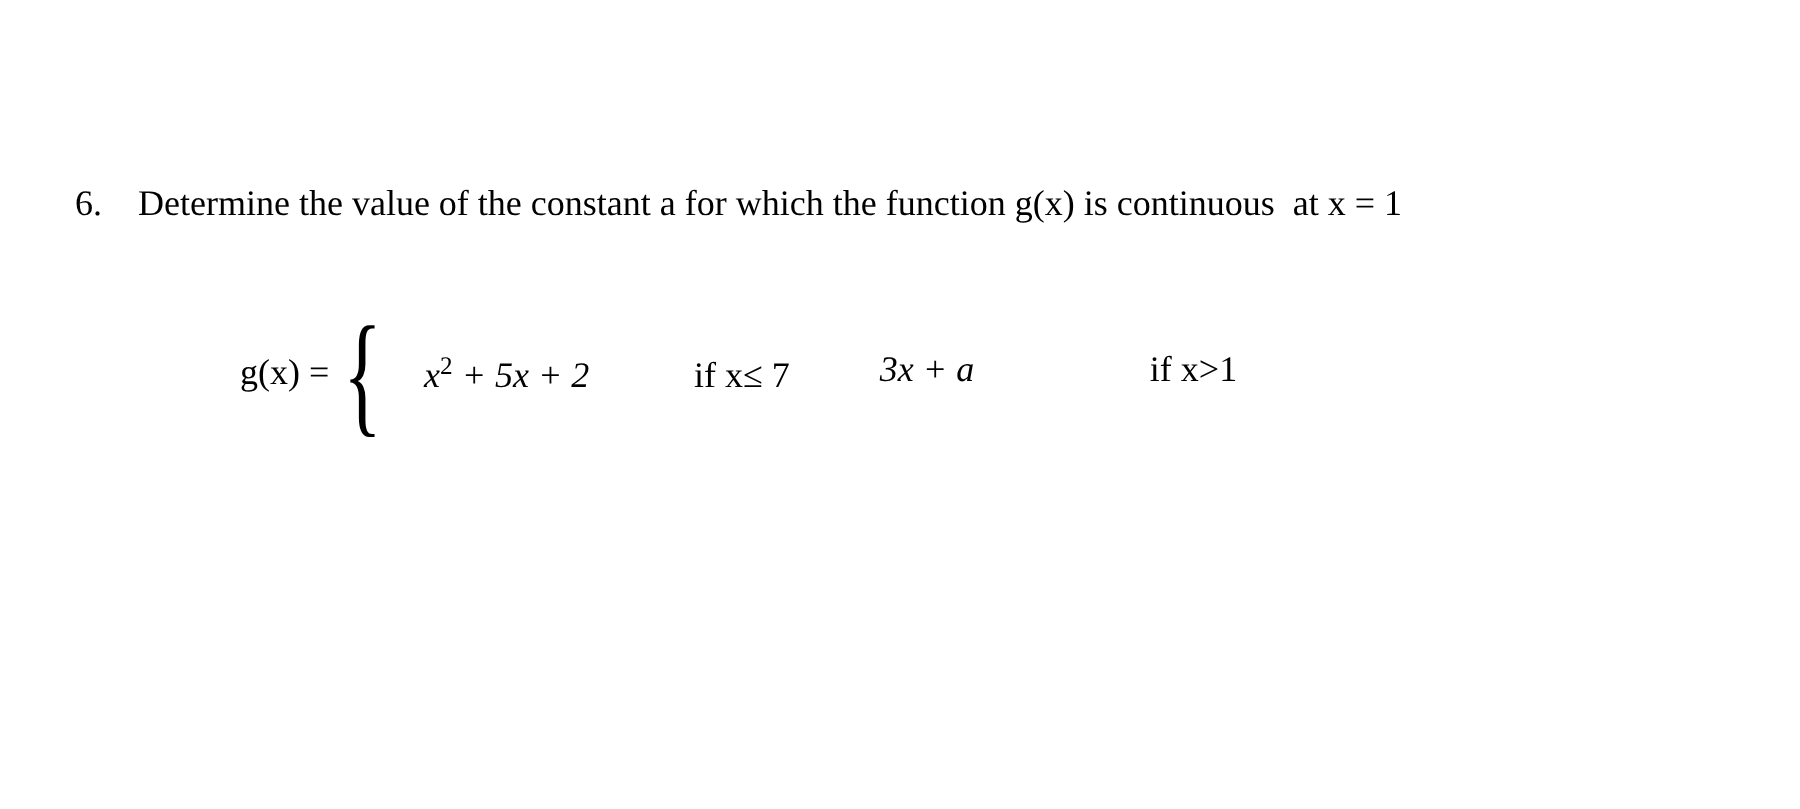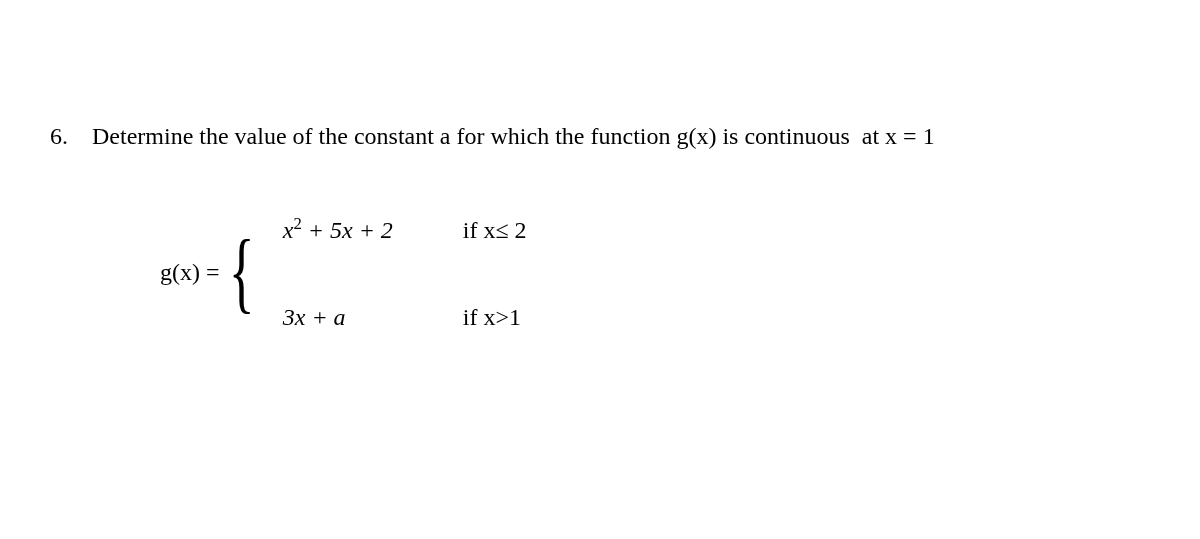"x2 + 5x + 2" .cases { flex-direction: column -> none }
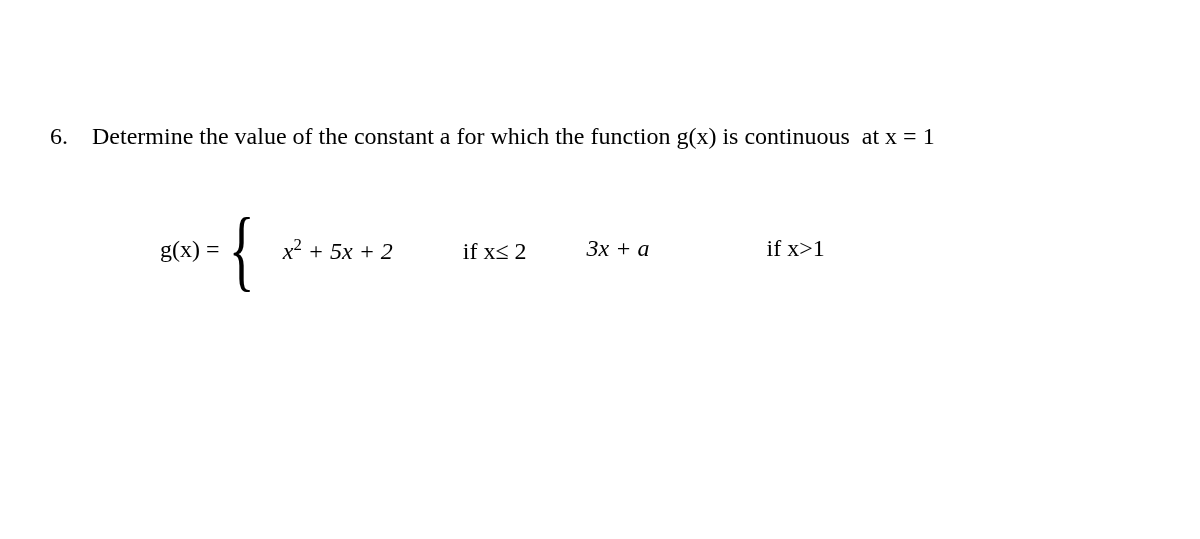"if x≤ 2" span.condition { text: 2 -> 7 }
